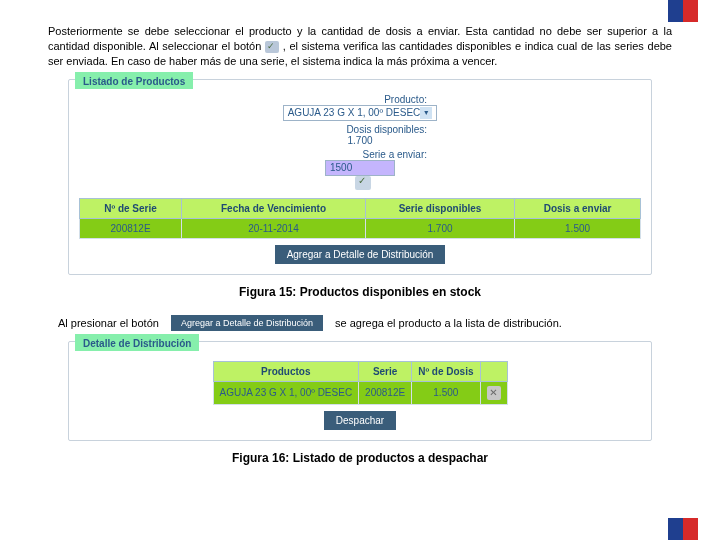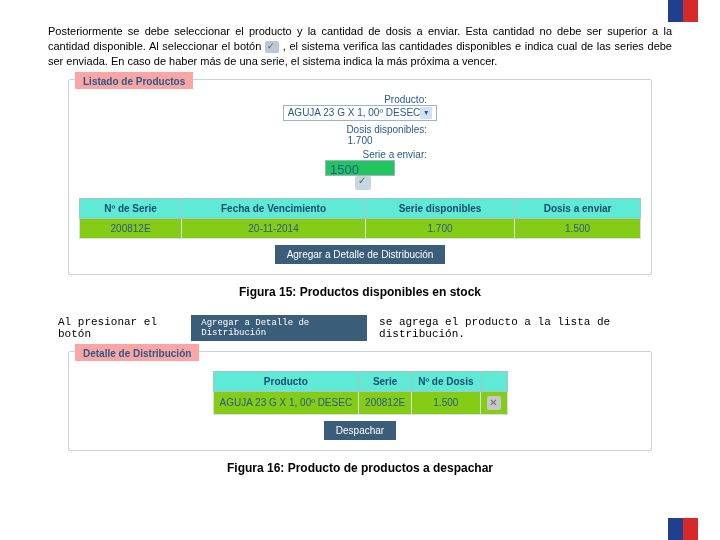"Listado de Productos" .panel-title { background: #fca5a5 -> #86efac }
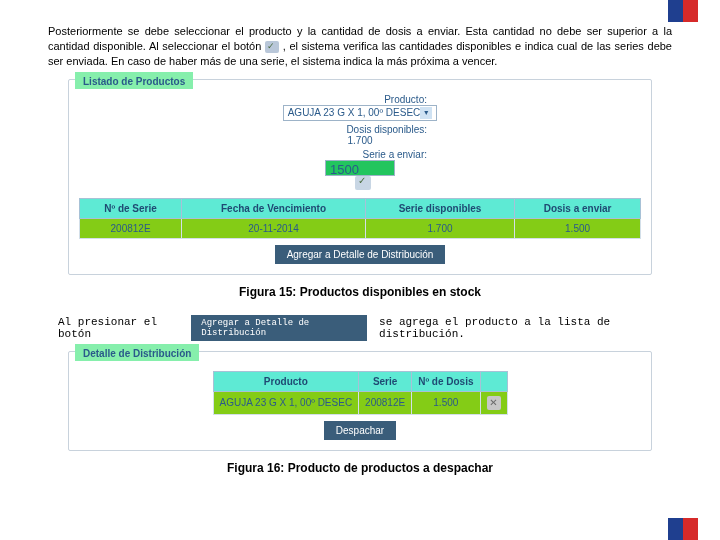"1500" .input-mock { background: #22c55e -> #c4b5fd; font-size: 13px -> 10px }
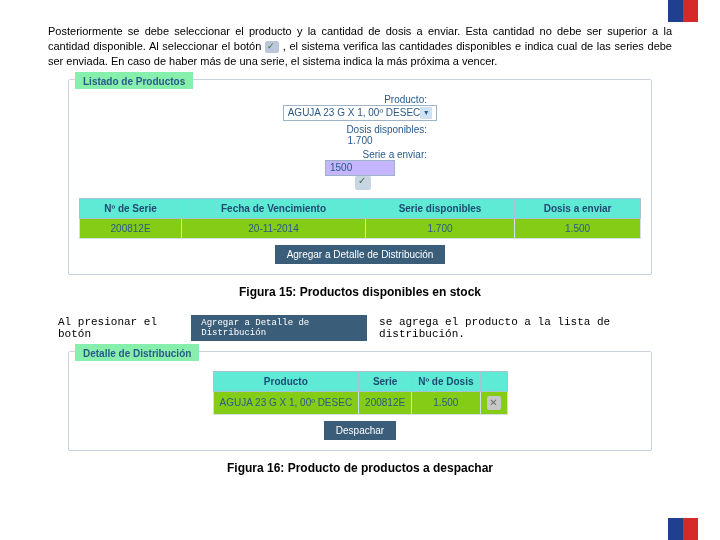"Nº de Serie" .grid th { background: #5eead4 -> #bef264 }
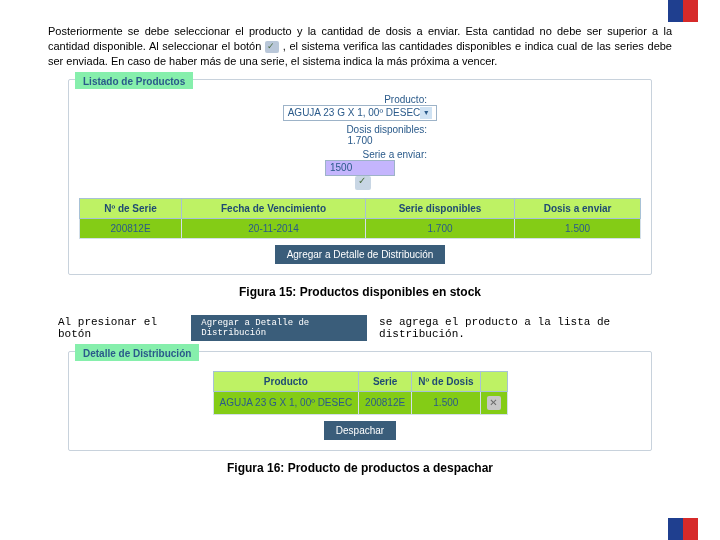"Al presionar el botón" .midline { font-family: Liberation Mono, monospace -> none }
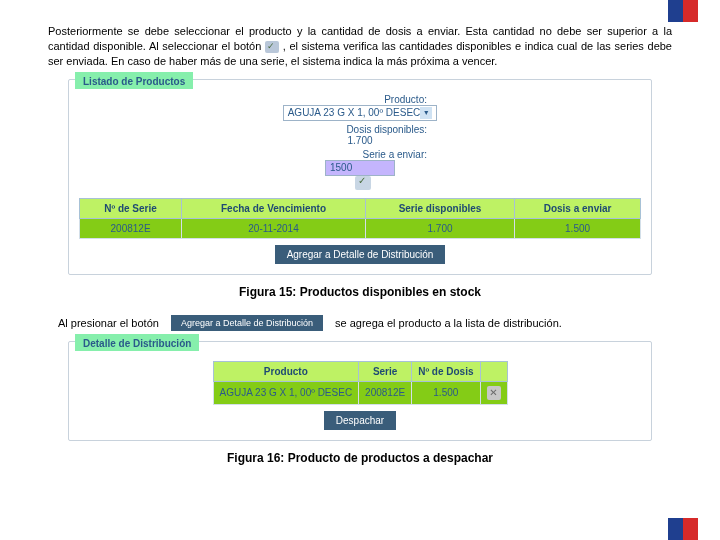"Producto" th { text: Producto -> Productos }
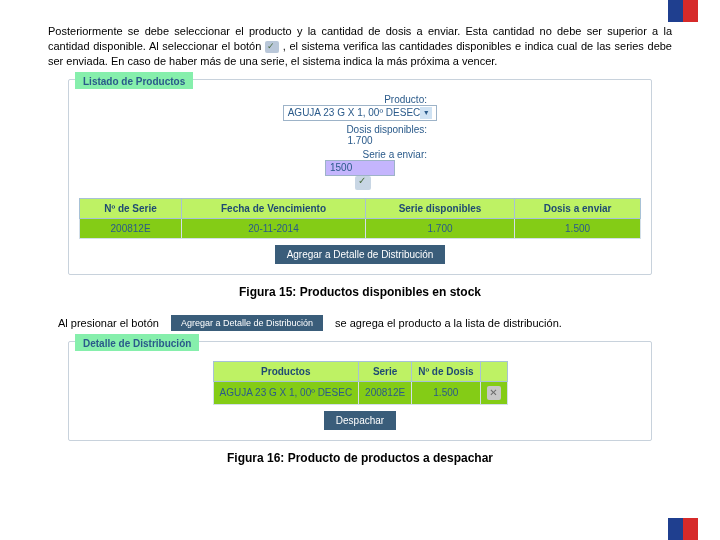"Figura 16: Producto de productos" div.caption { text: Producto -> Listado }
